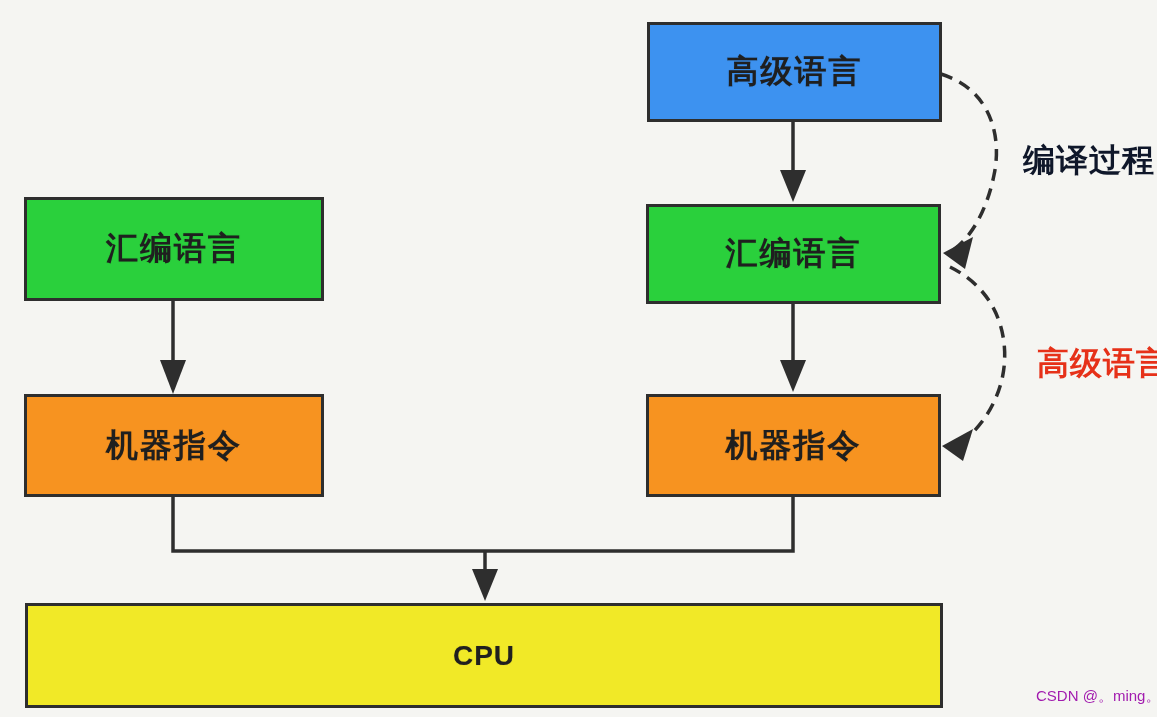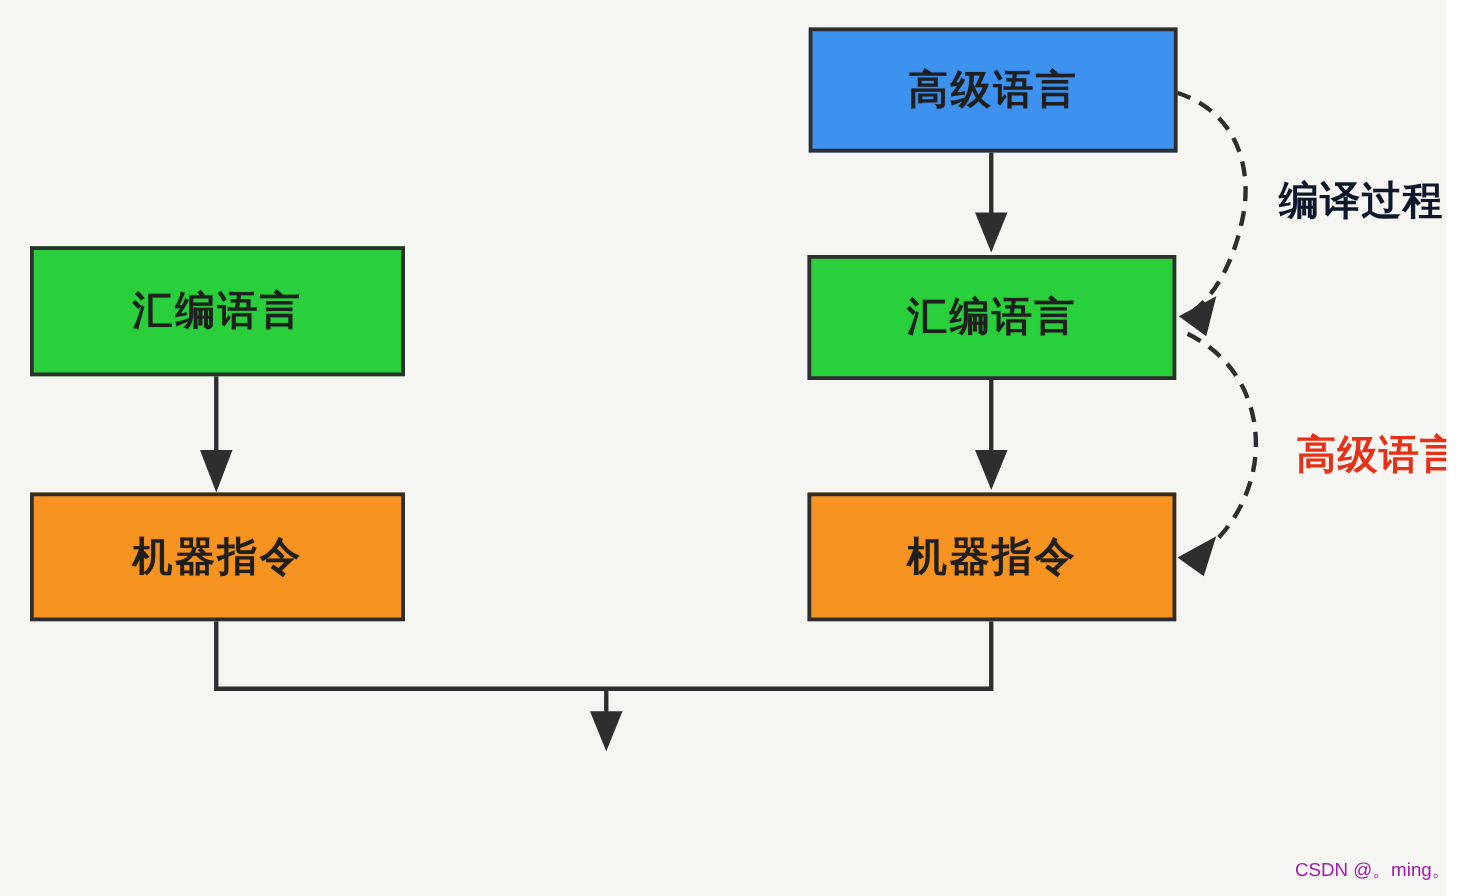"CPU" div.node { html: none -> <div>CPU</div> }
